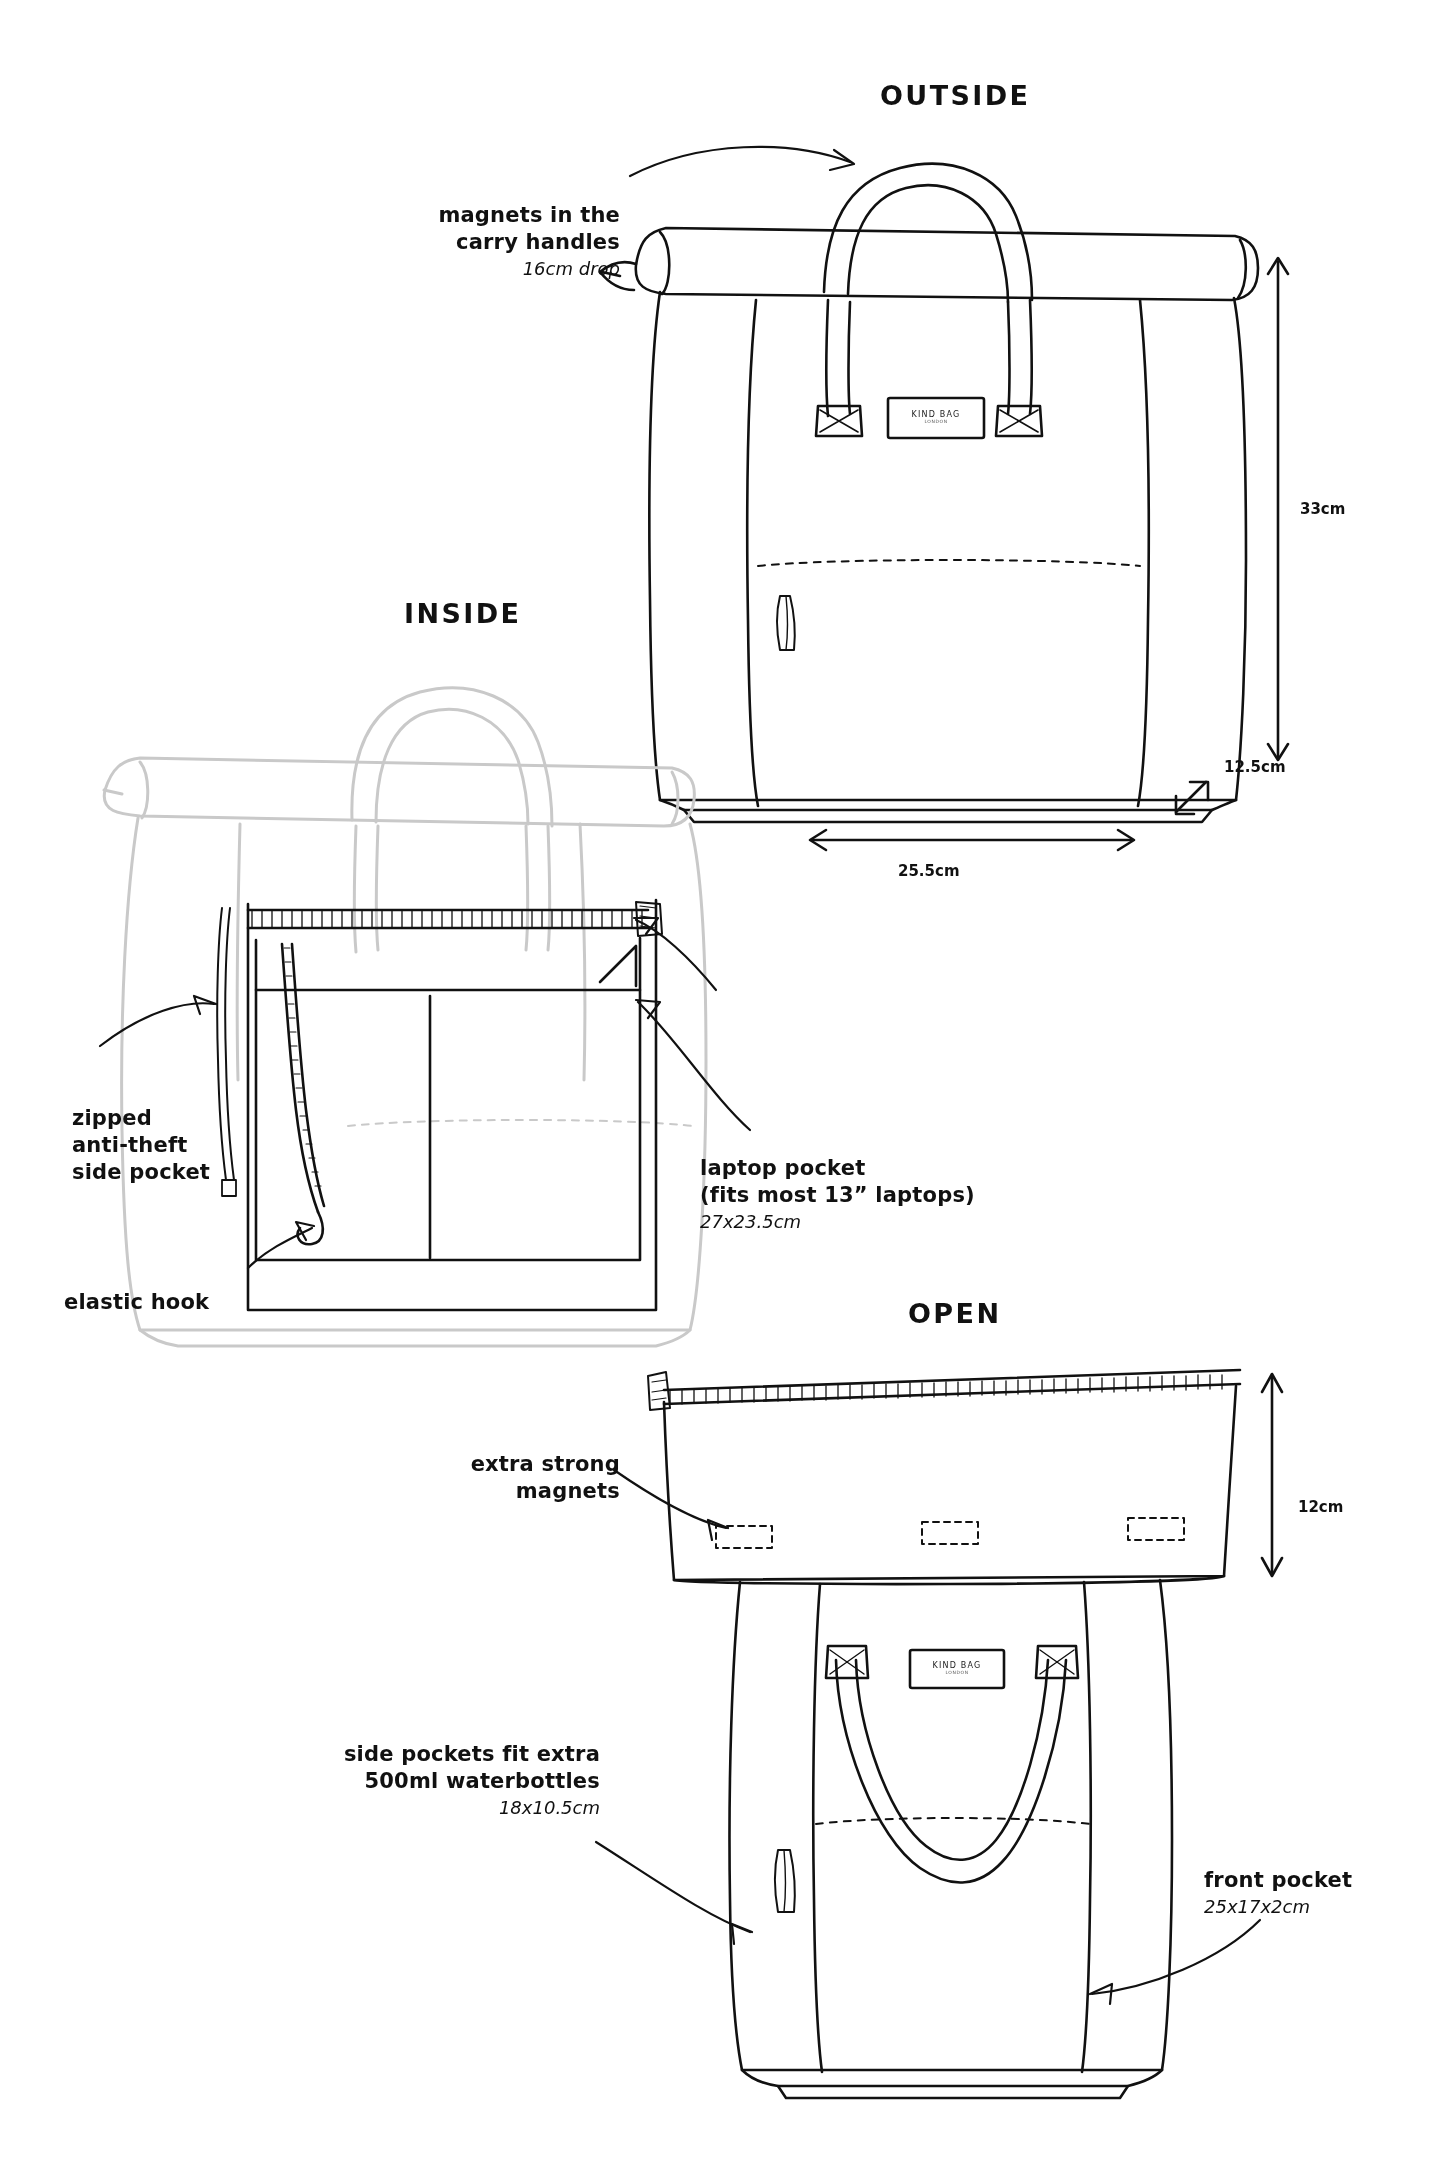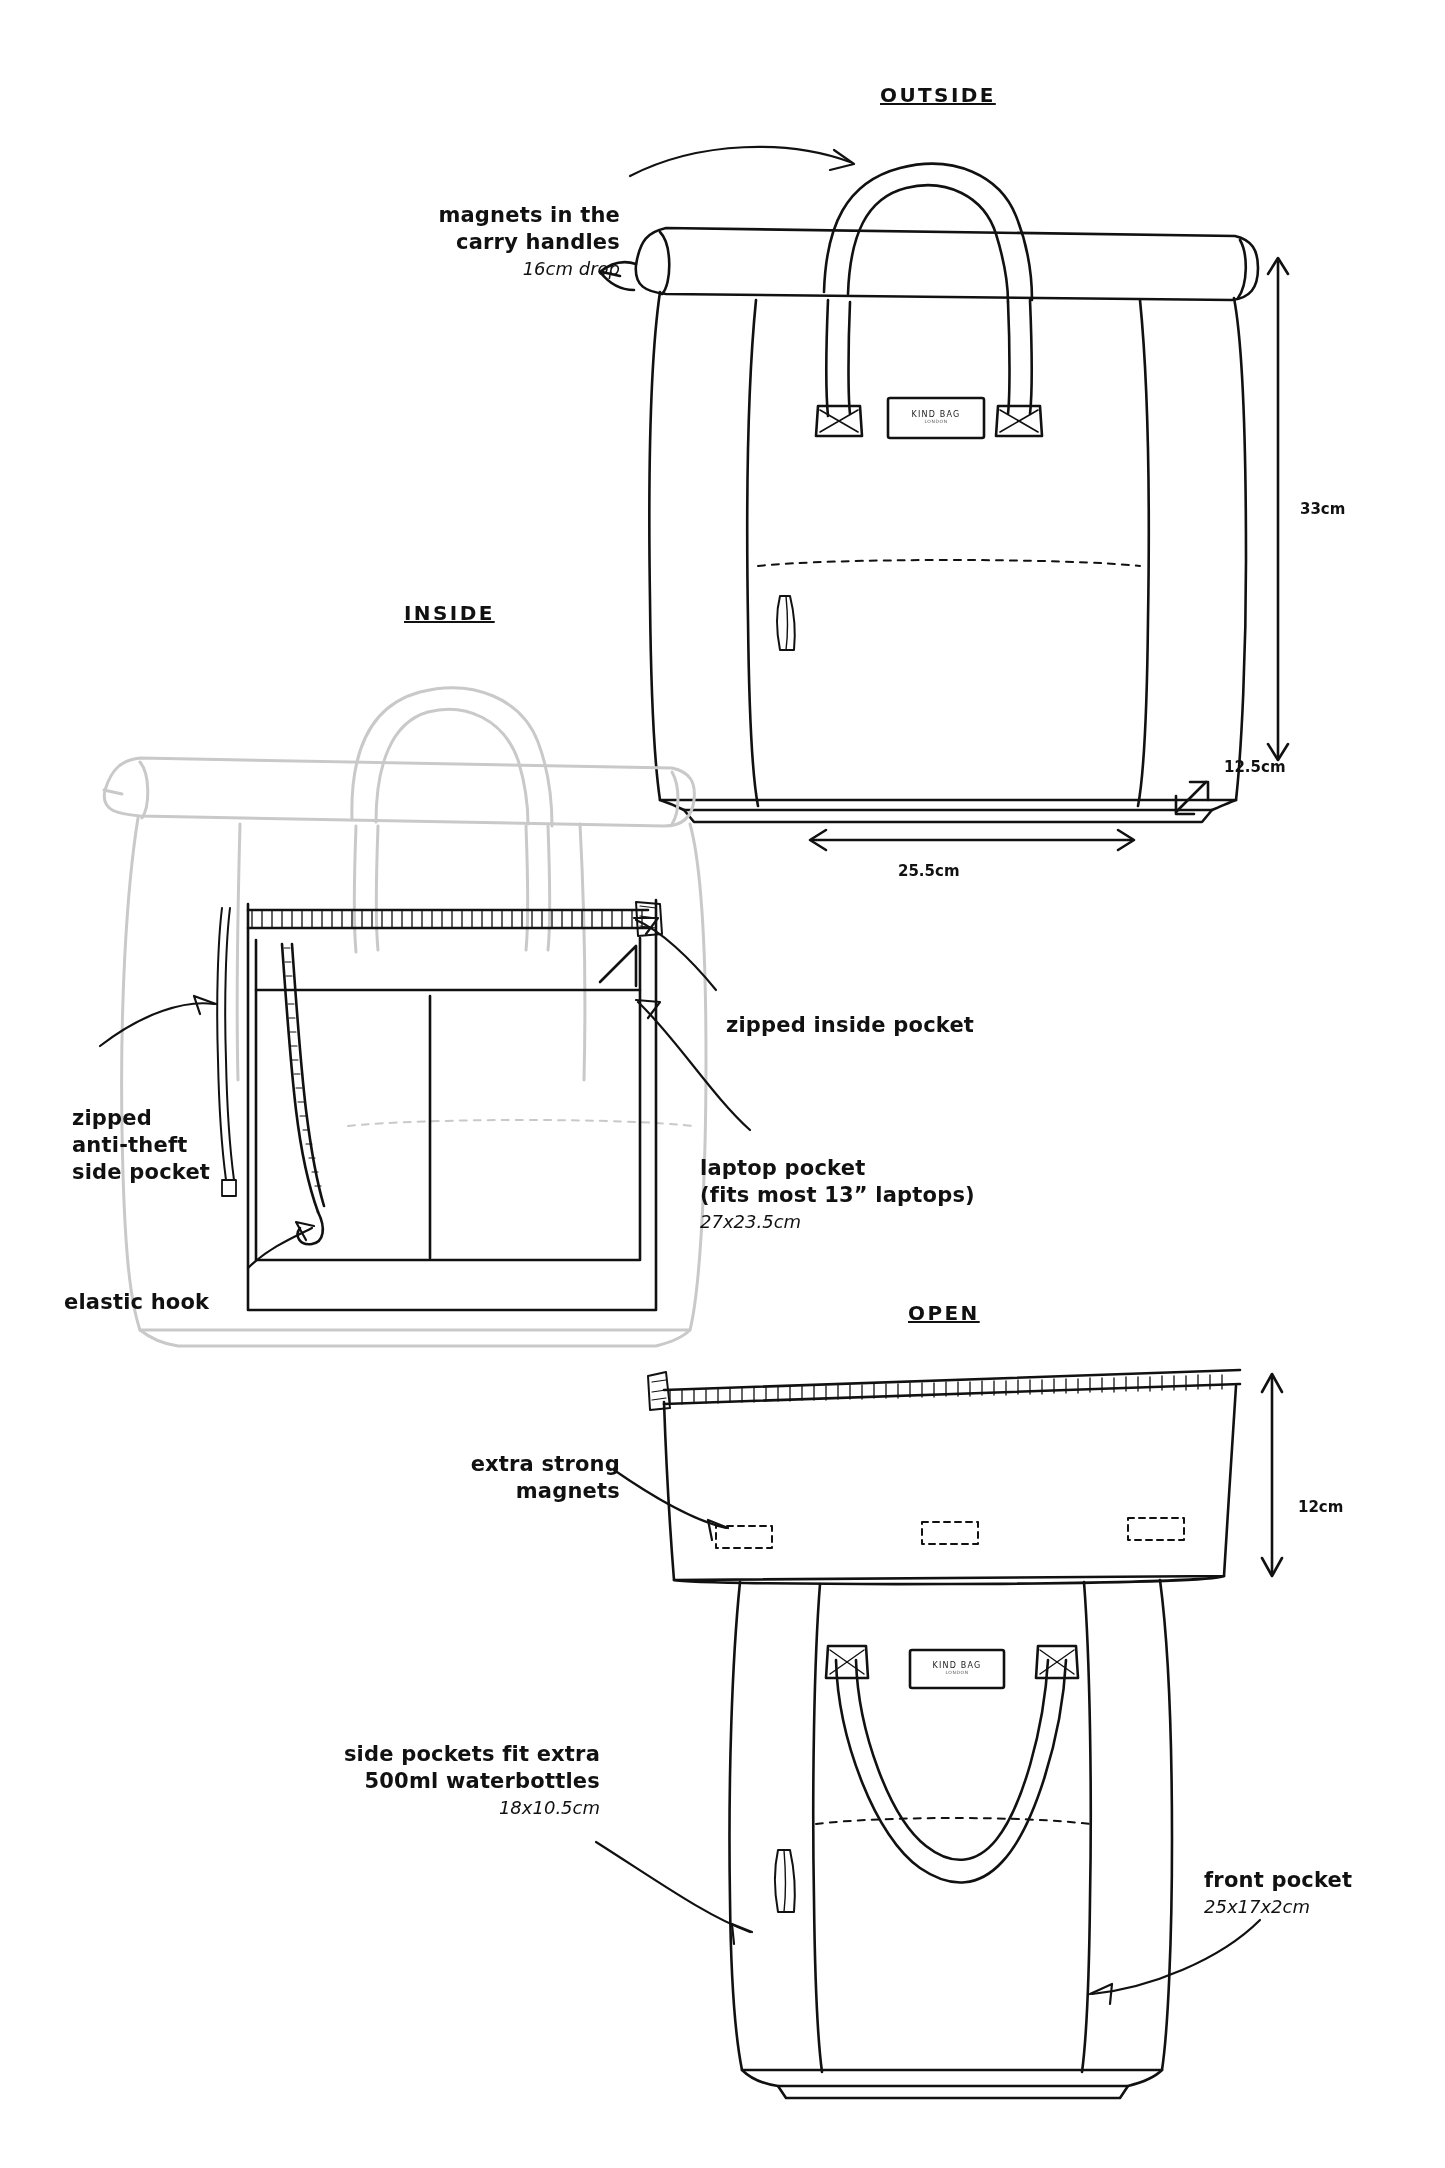"OUTSIDE" .lbl.section { font-size: 20px -> 27px; text-decoration: underline -> none }
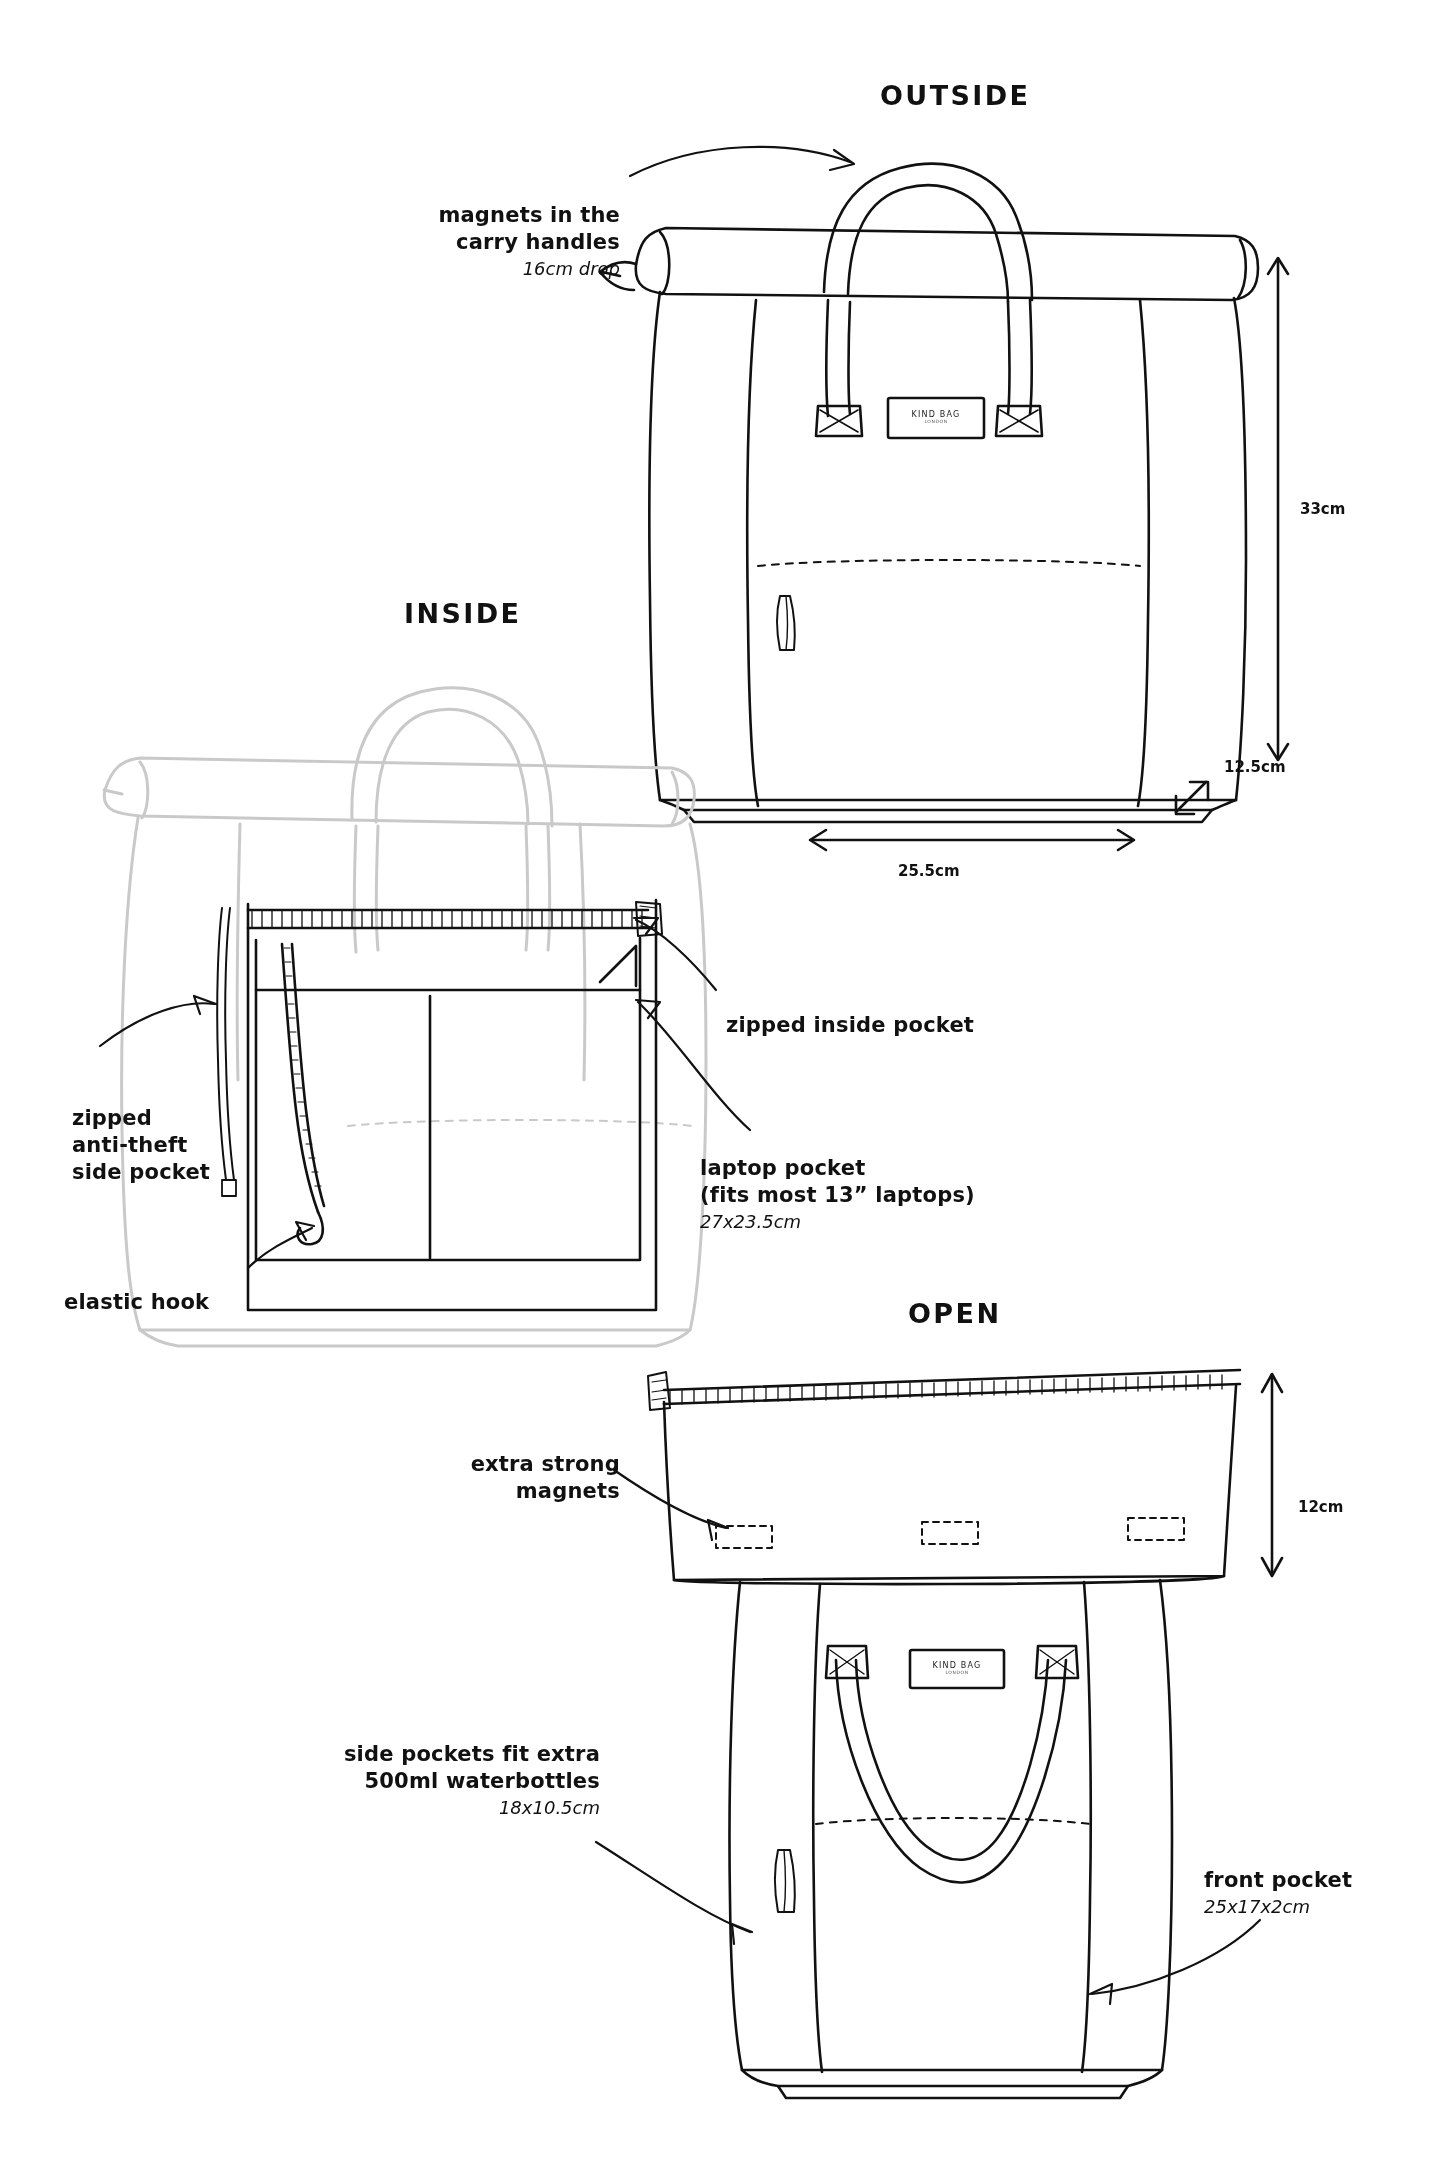"zipped inside pocket" div.lbl { html: <div> <span>zipped inside pocket</span> </div> -> none }
